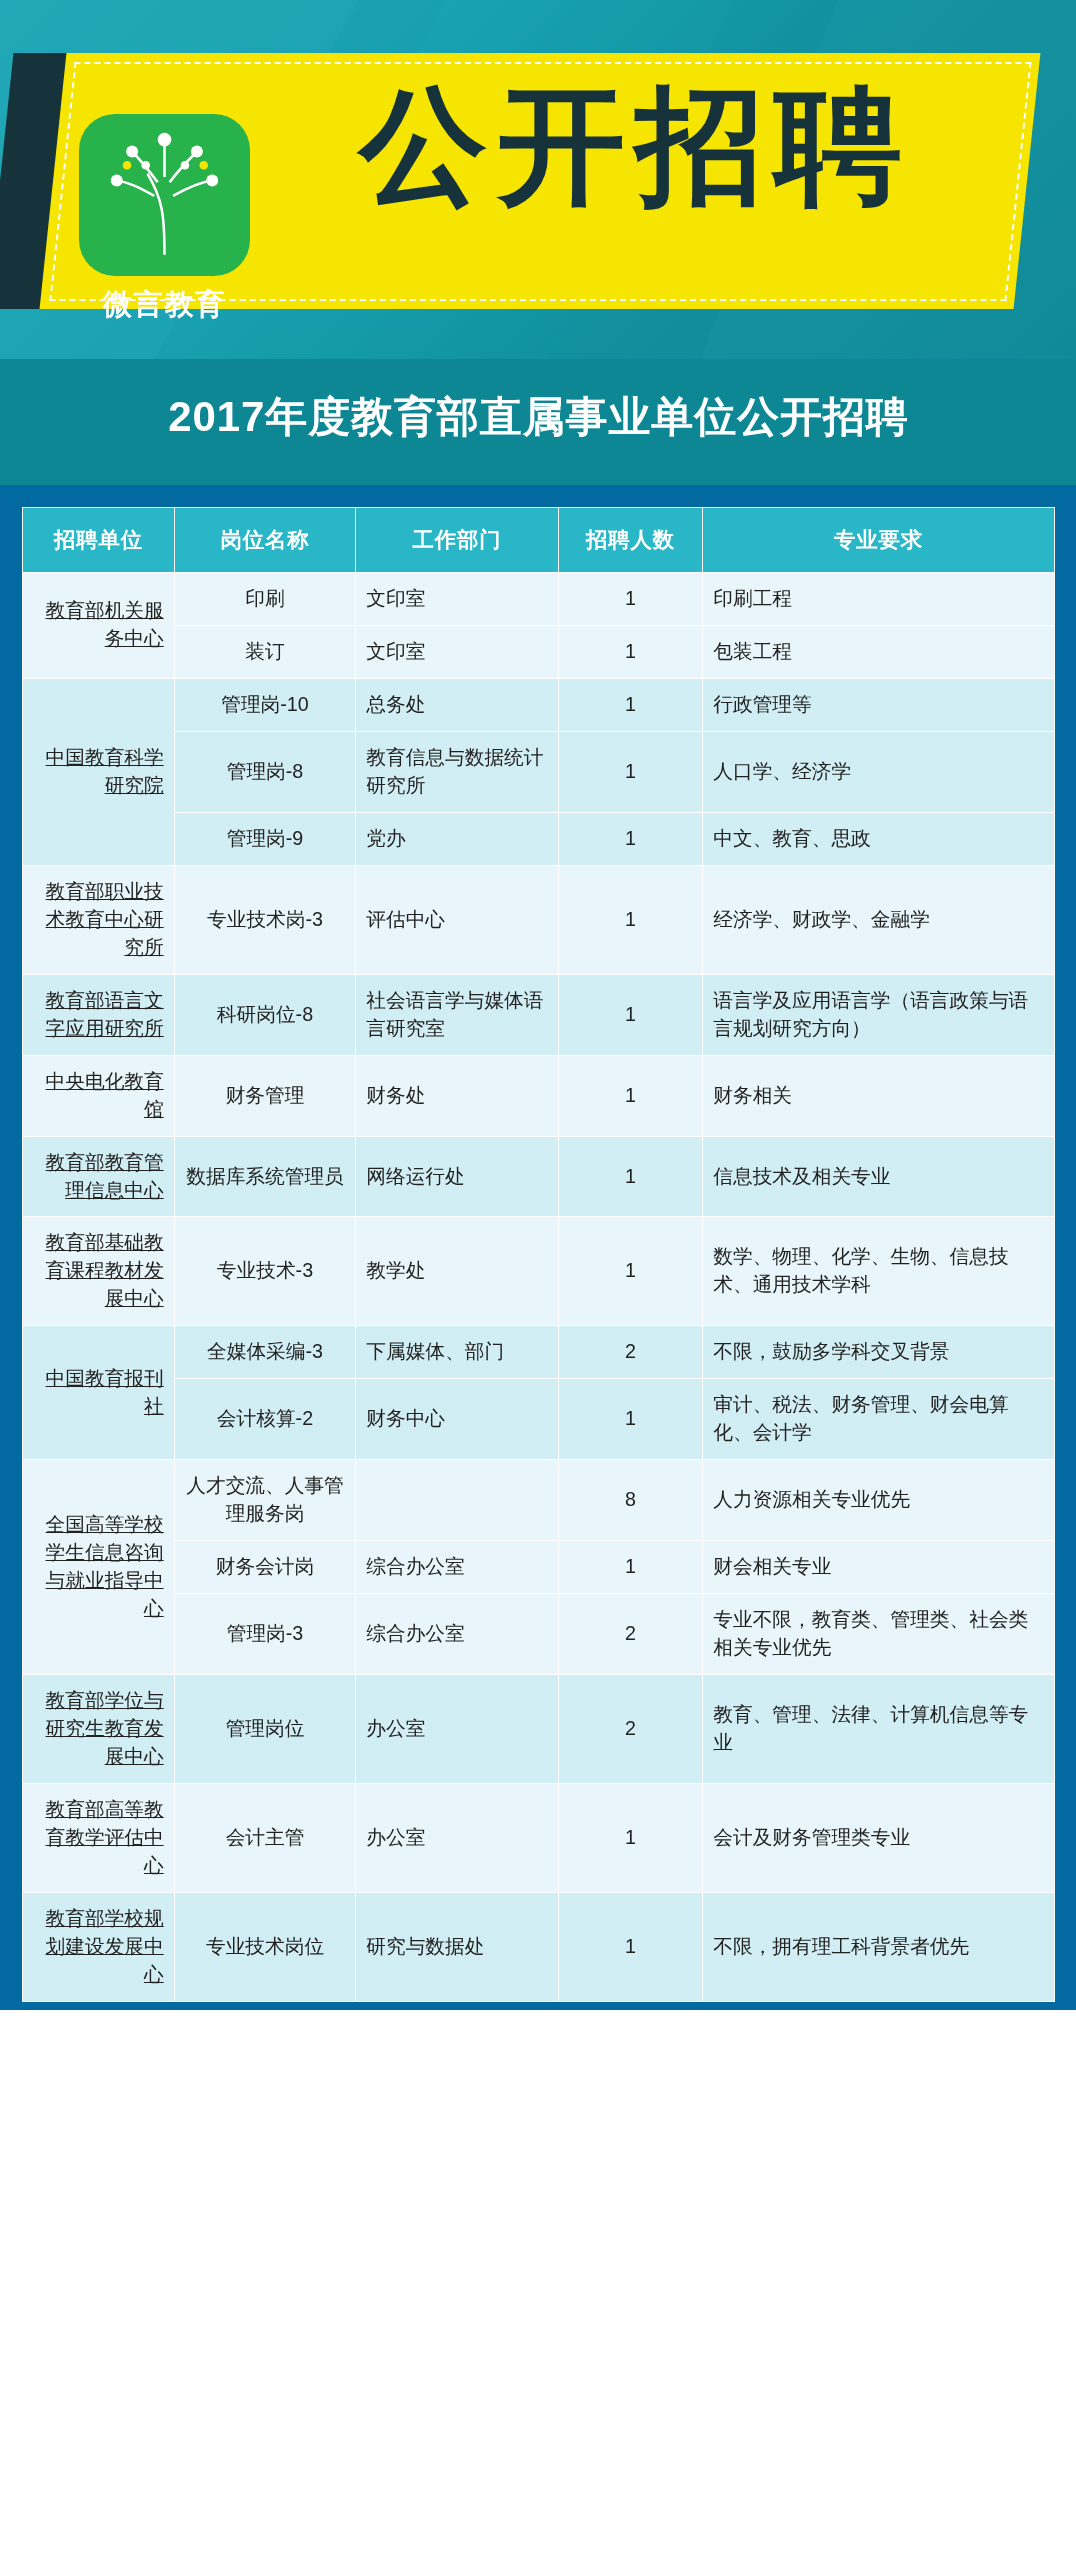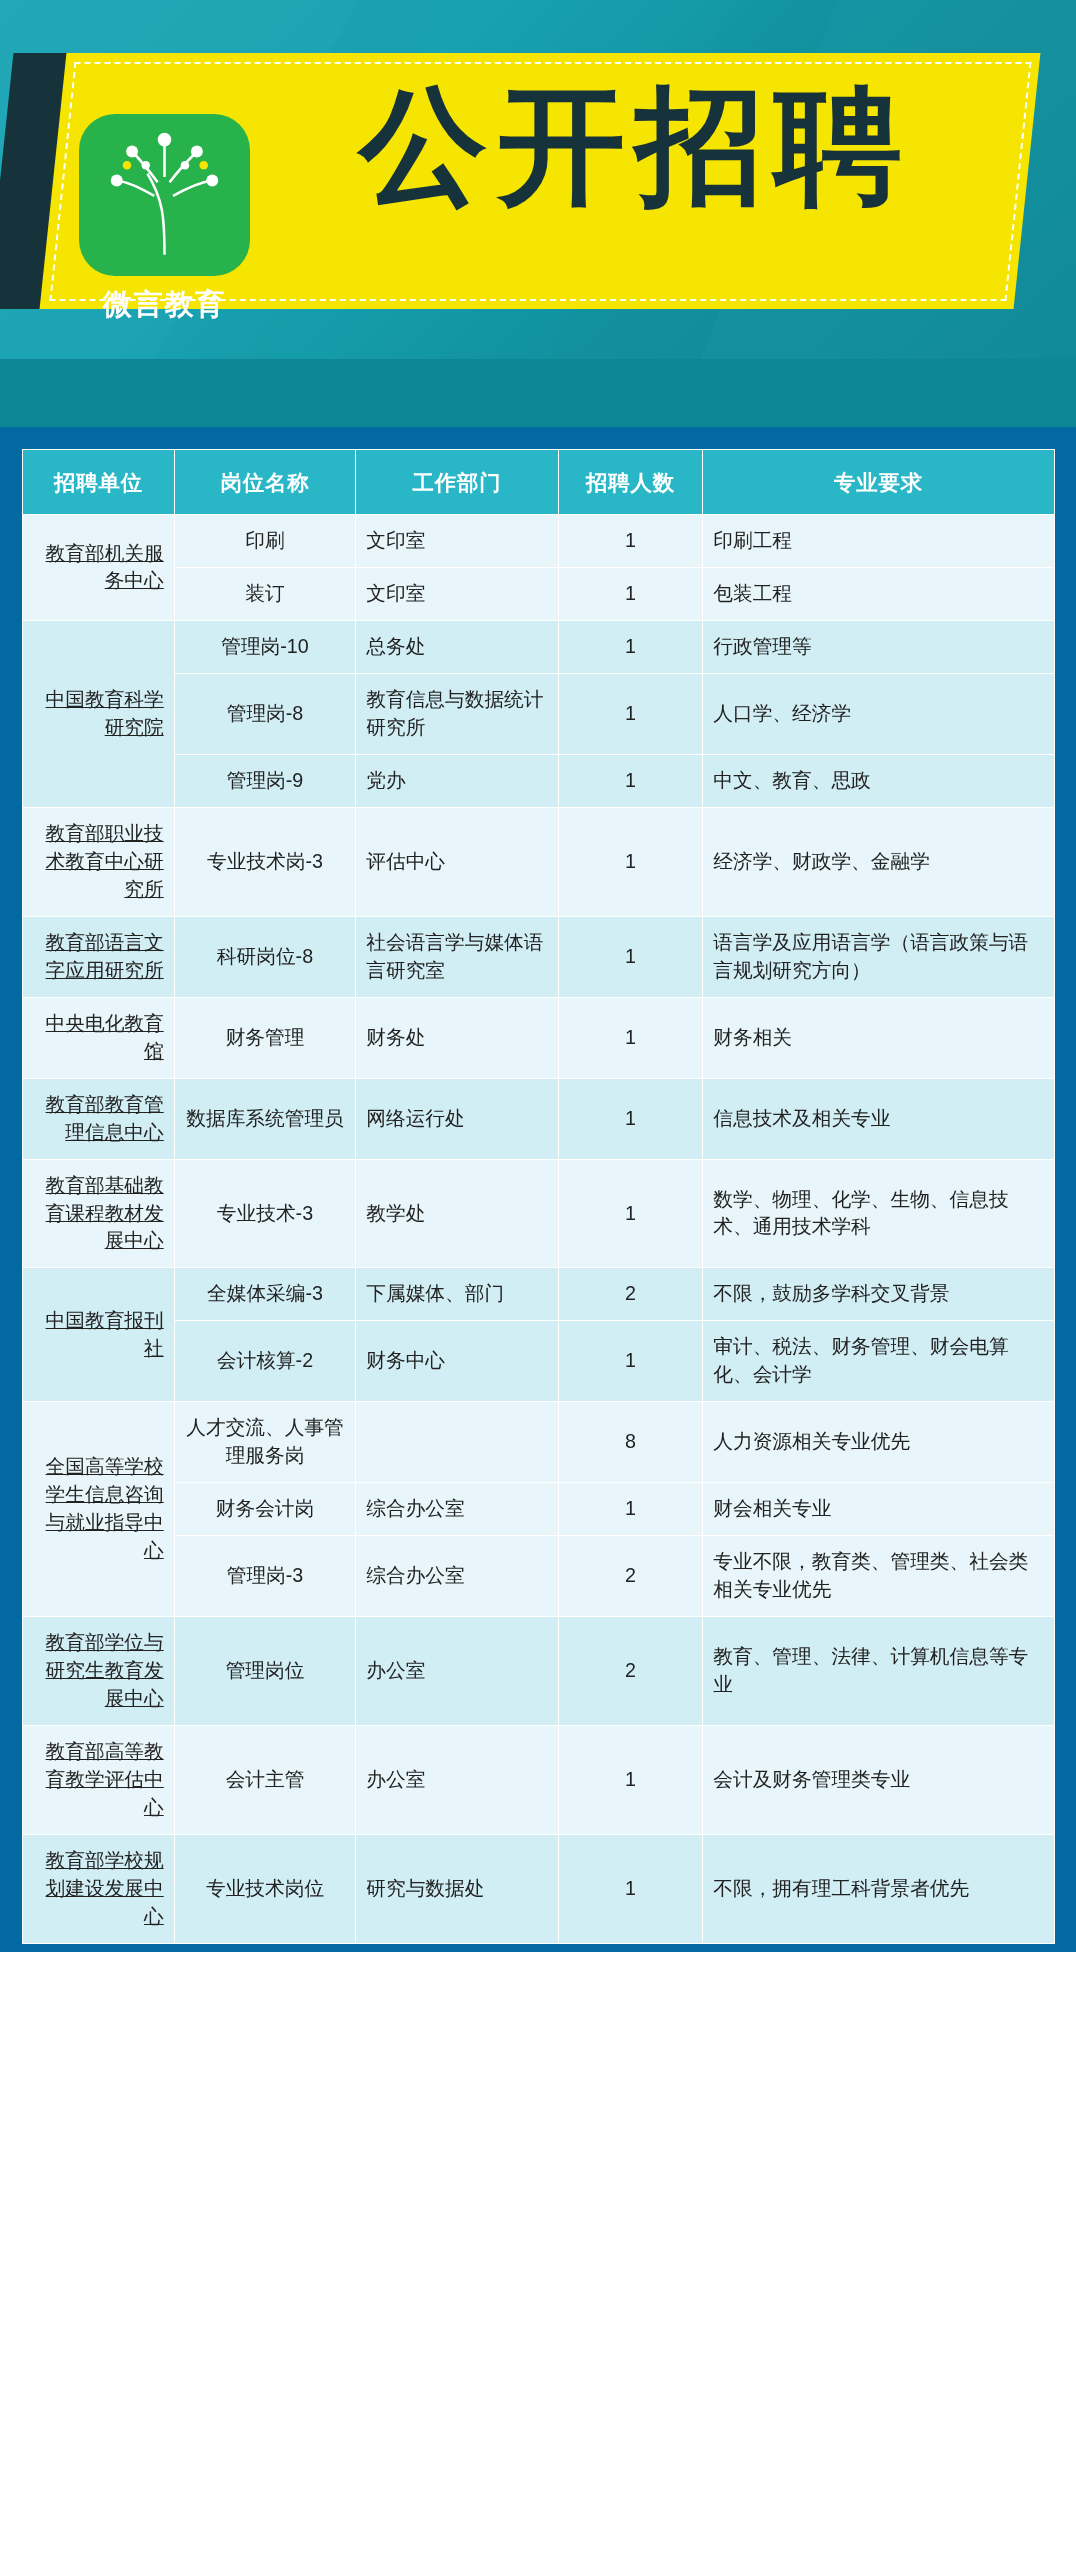"2017年度教育部直属事业单位公开招聘" div.headline-line { html: none -> <div>2017年度教育部直属事业单位公开招聘</div> }
